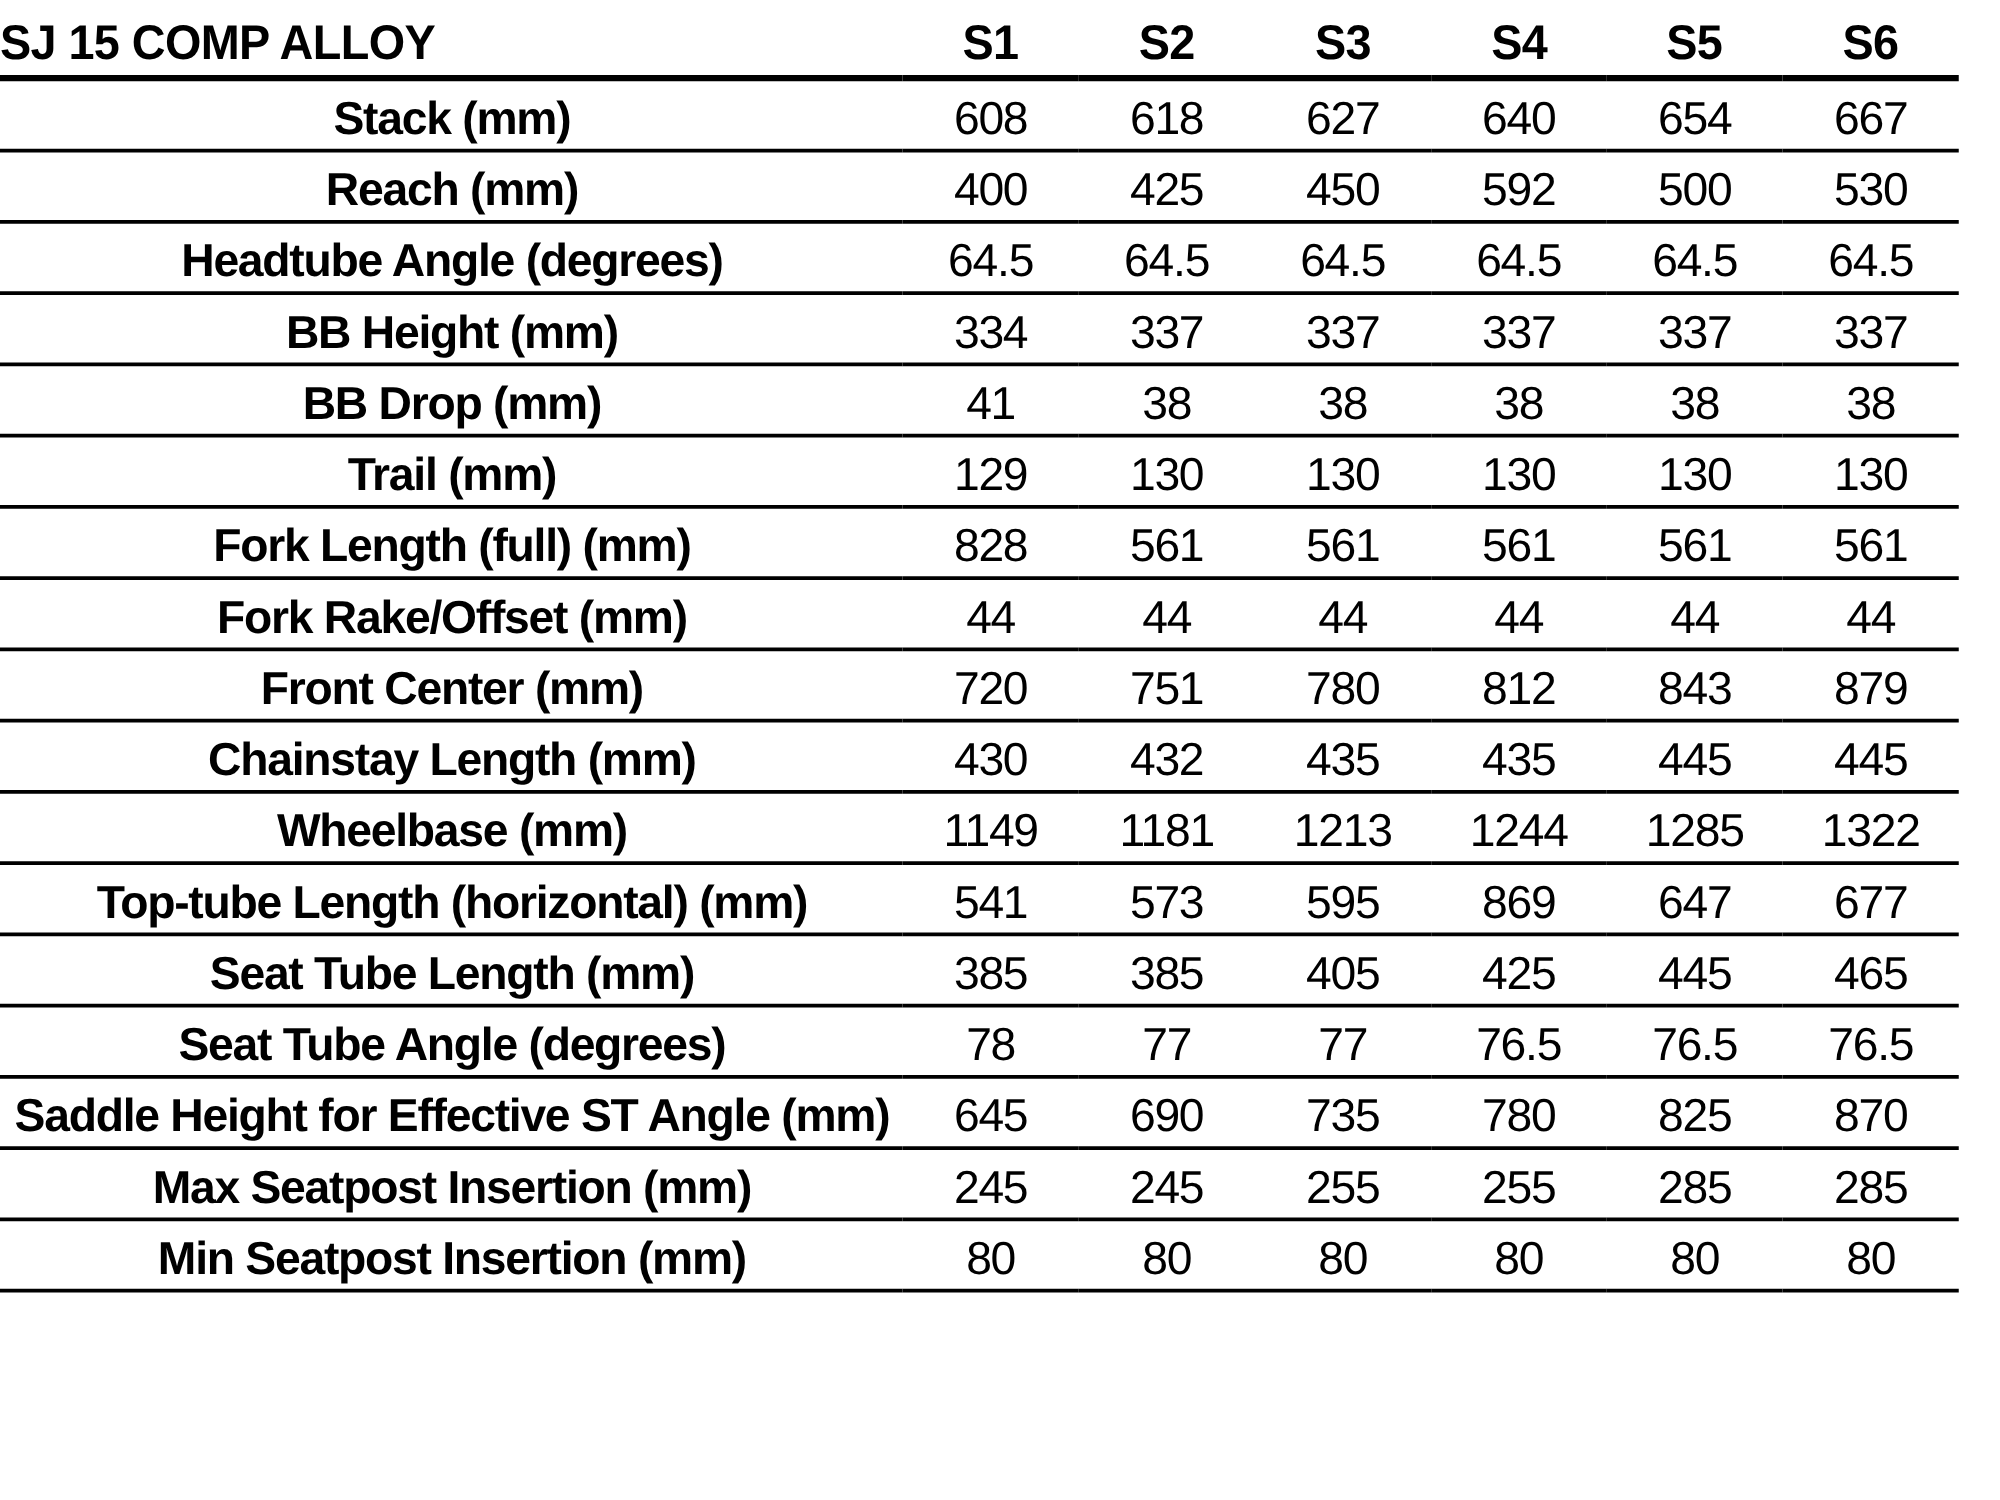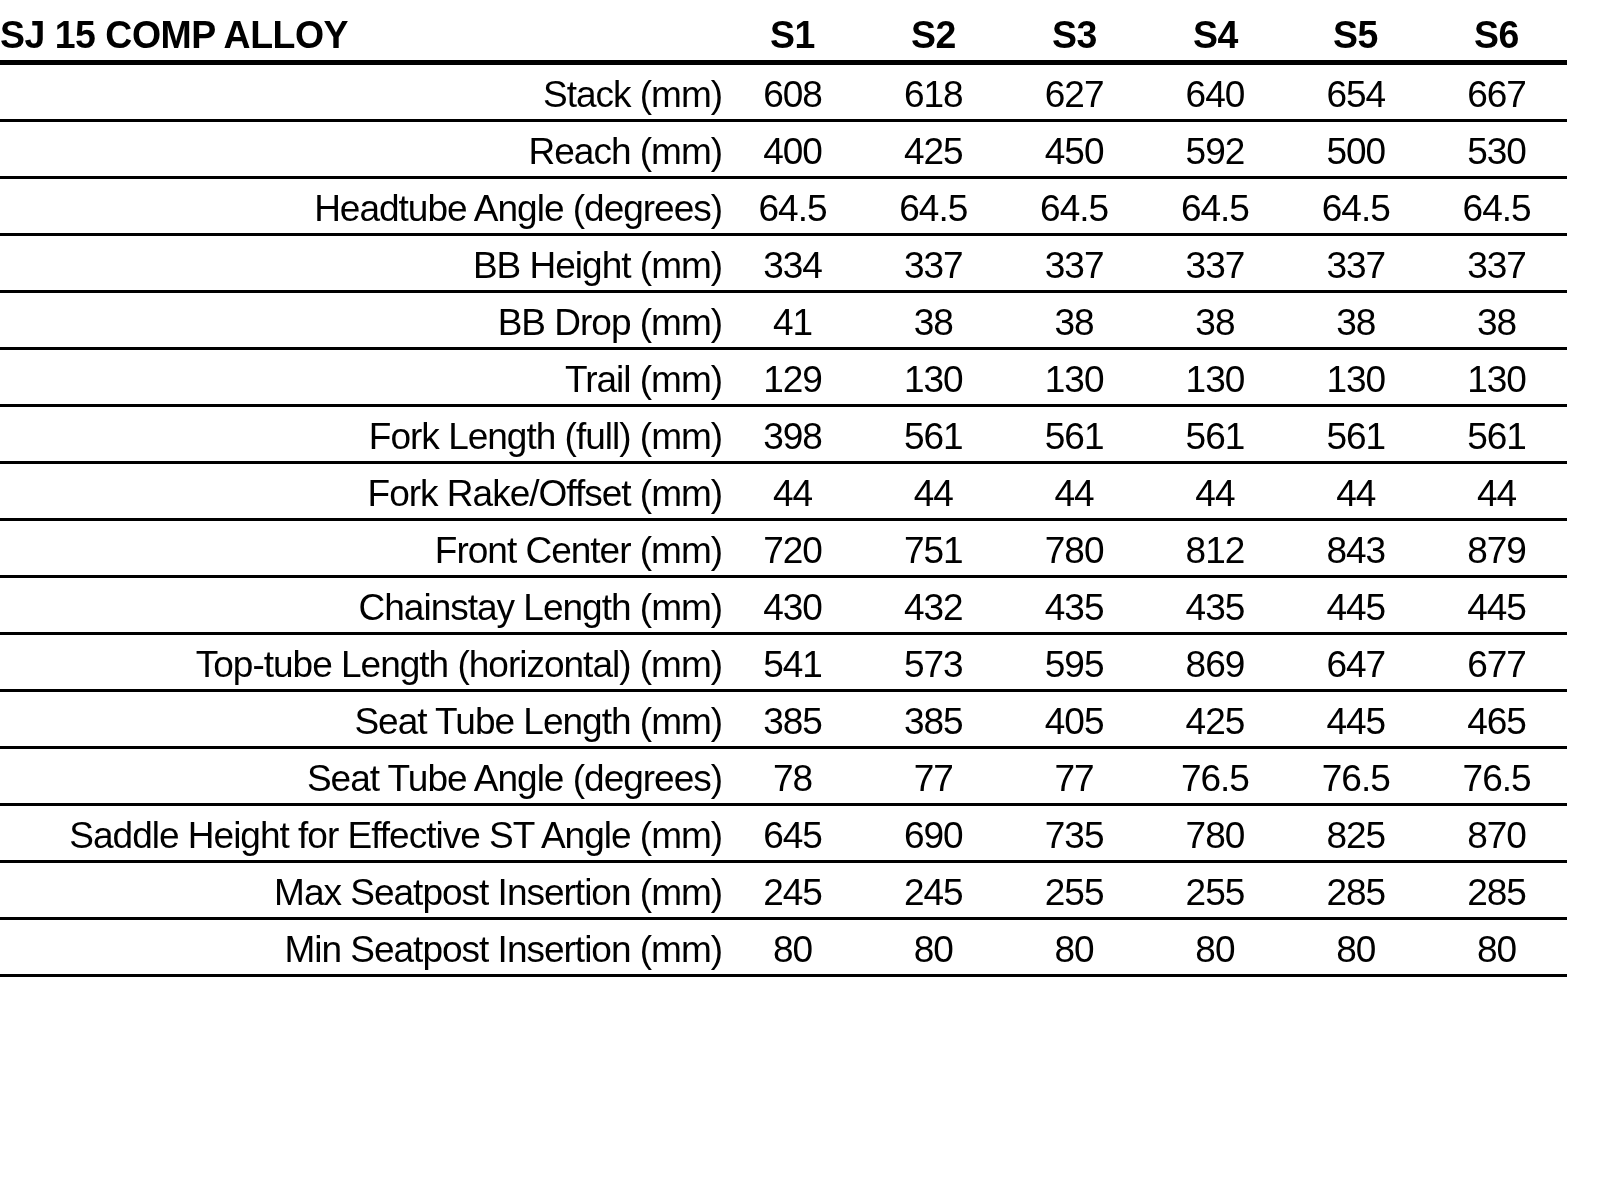"Stack (mm)" .geo-table tbody td.row-label { font-weight: none -> bold; text-align: right -> center }
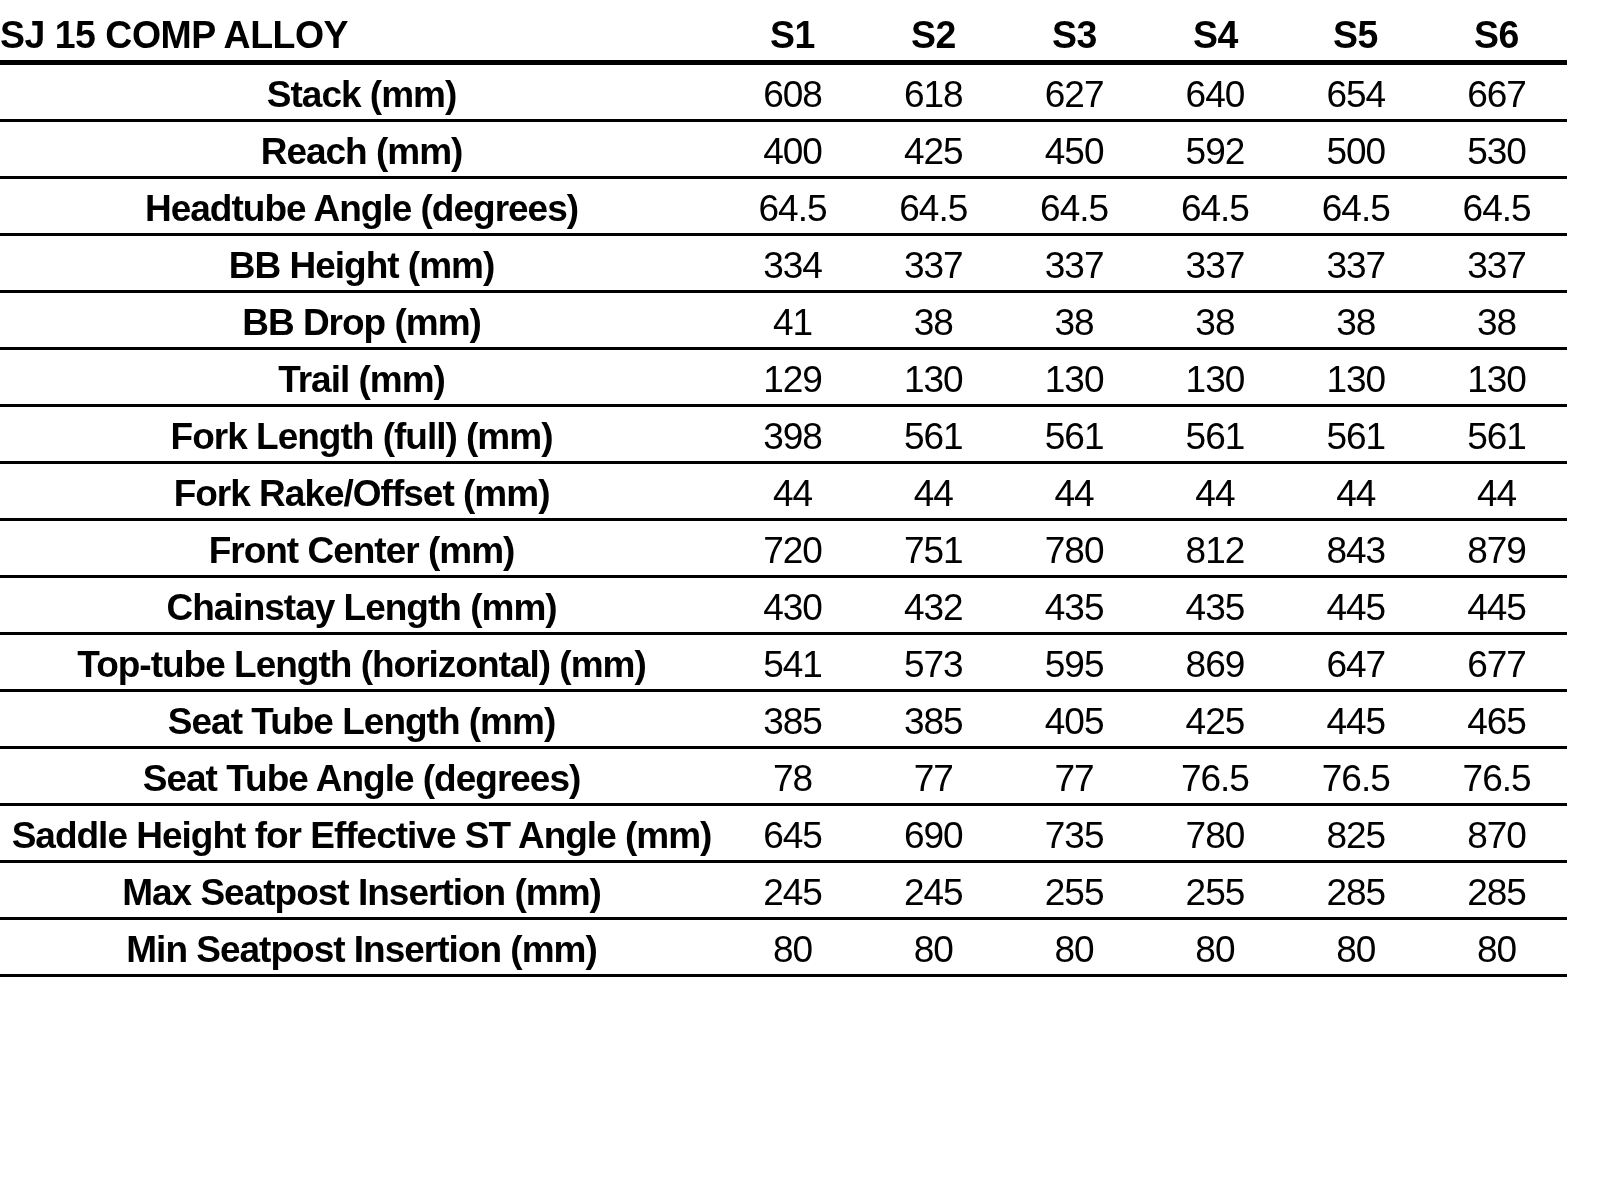"398" span.cell-text { text: 398 -> 828 }
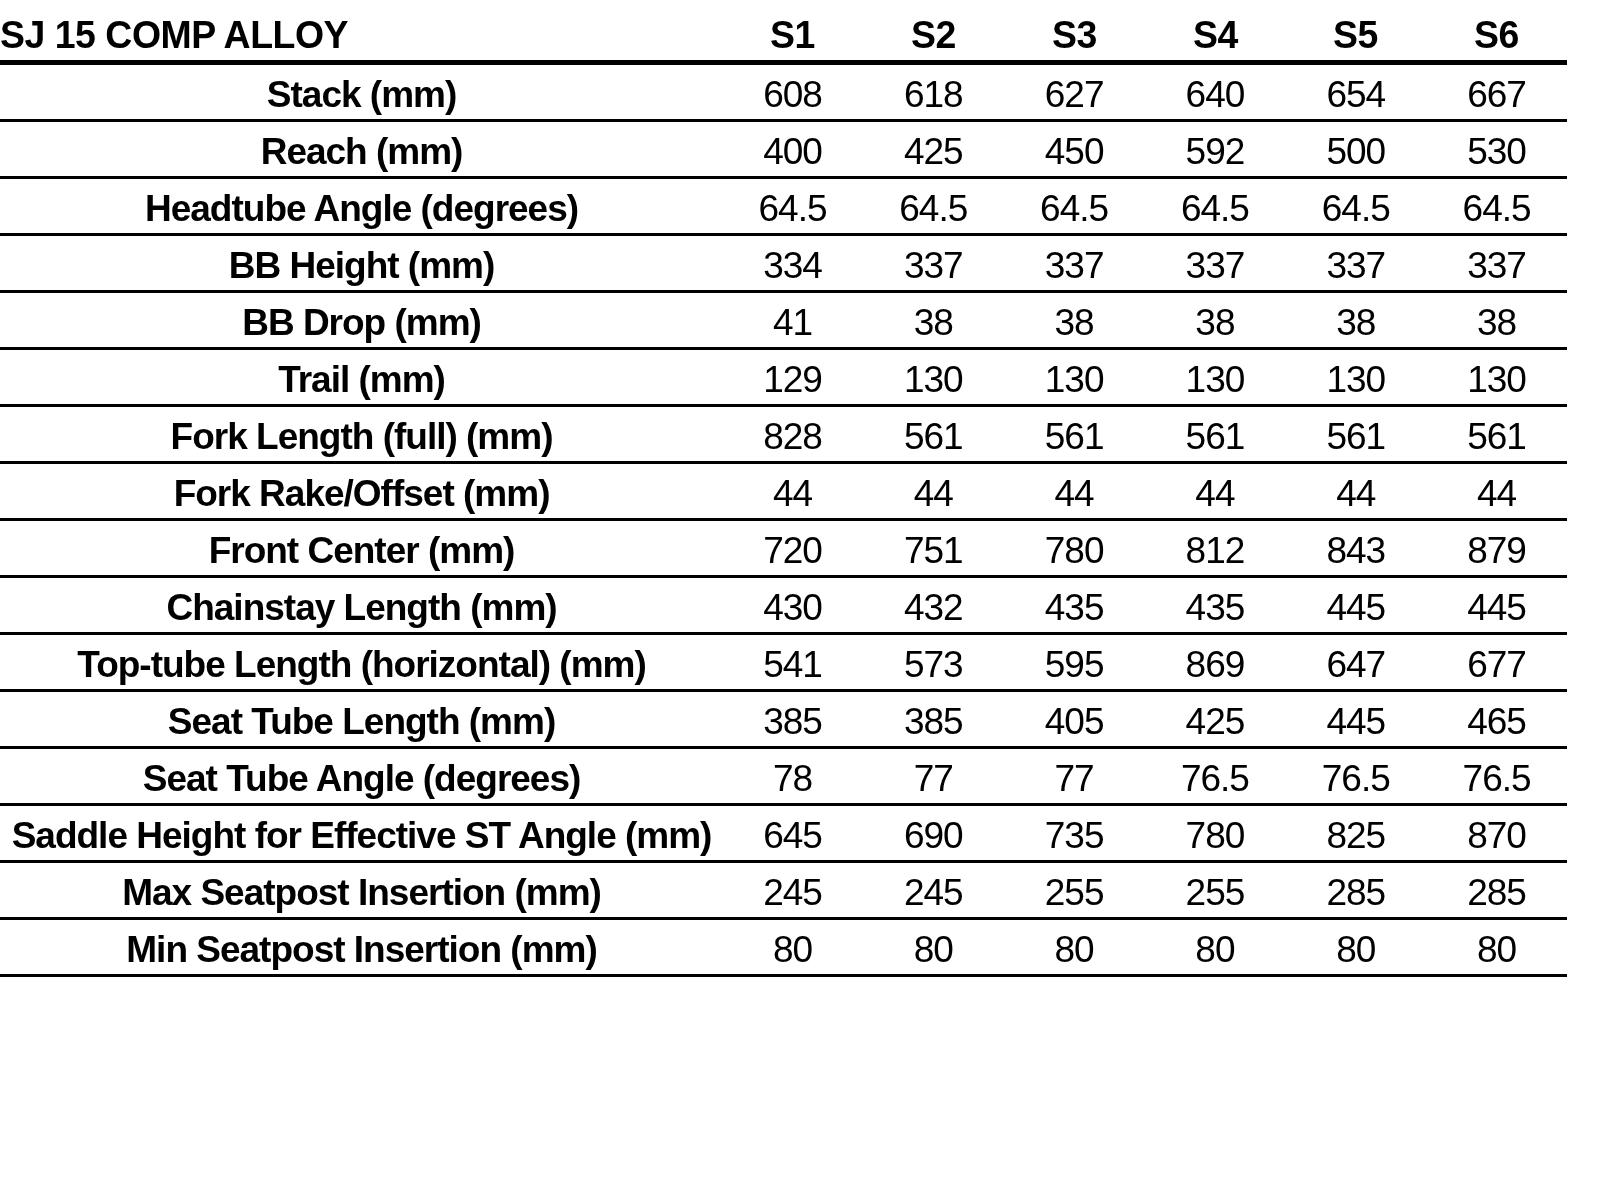"Wheelbase (mm)" tr { html: none -> <tr> <td><span>Wheelbase (mm)</span></td> <td><span>1149</span></td> <td><span>1181</span></td> <td><span>1213</span></td> <td><span>1244</span></td> <td><span>1285</span></td> <td><span>1322</span></td> </tr> }
